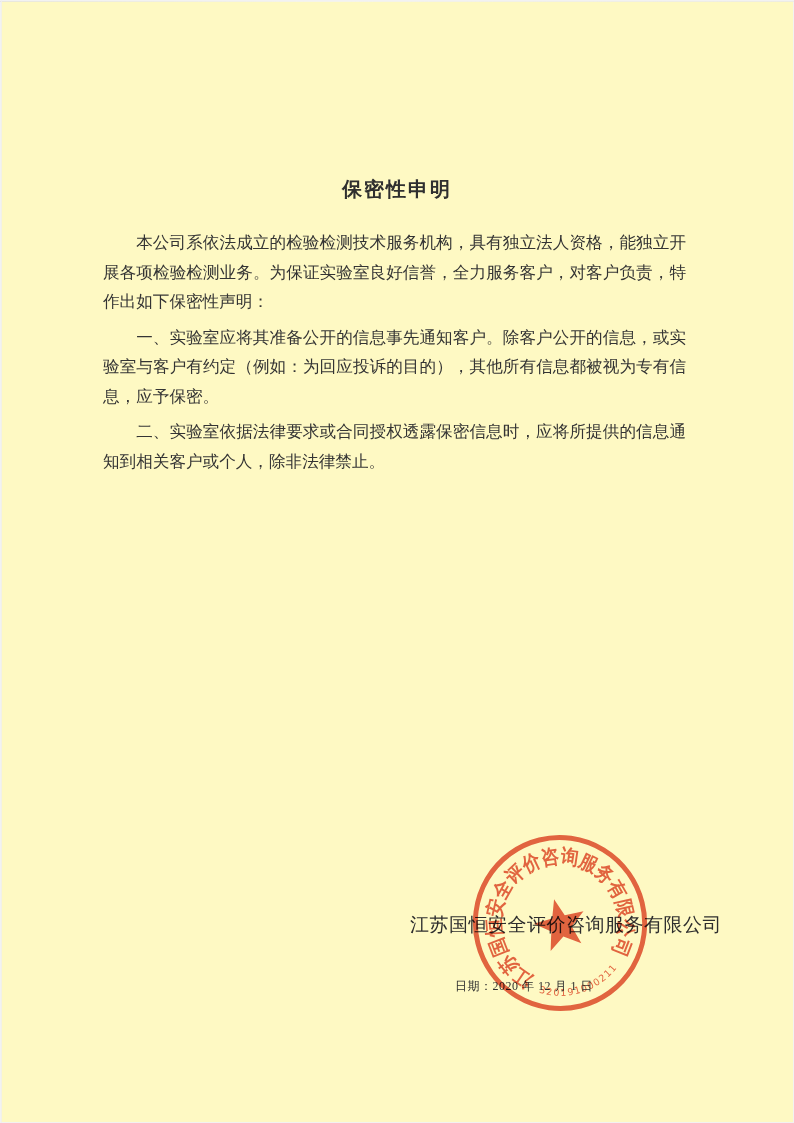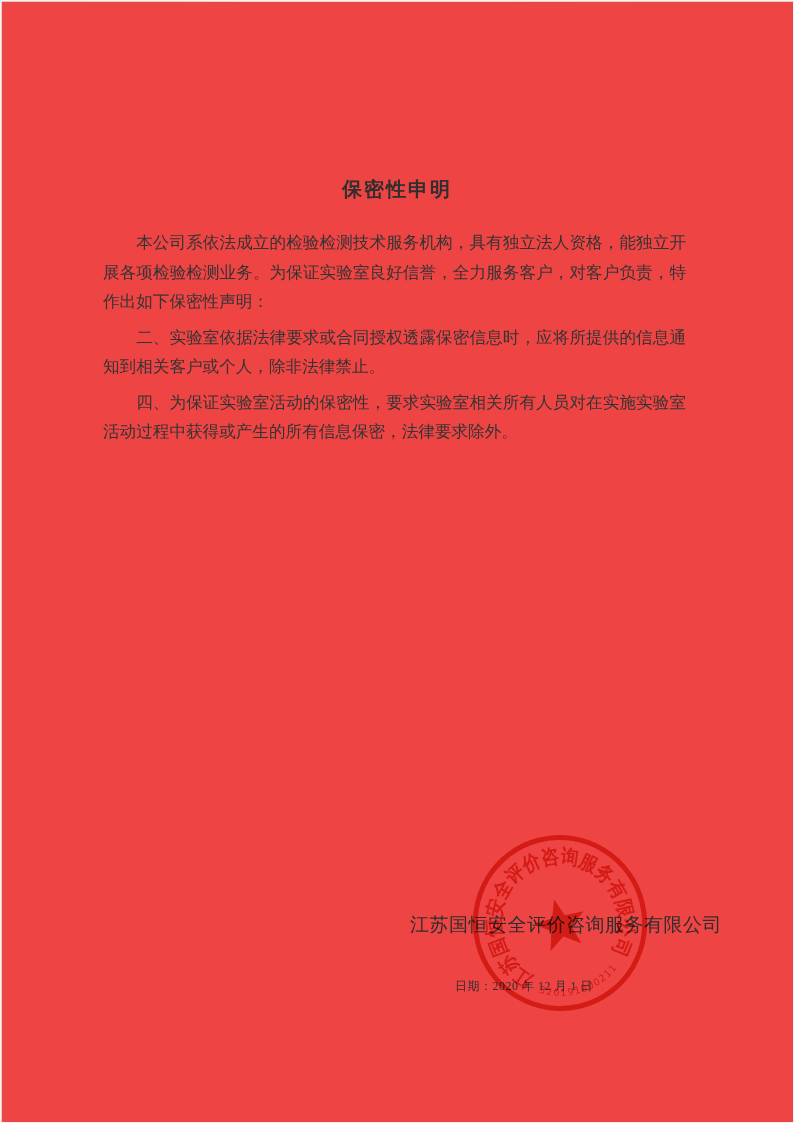"保密性申明" .page { background: #ef4444 -> #fef9c3 }
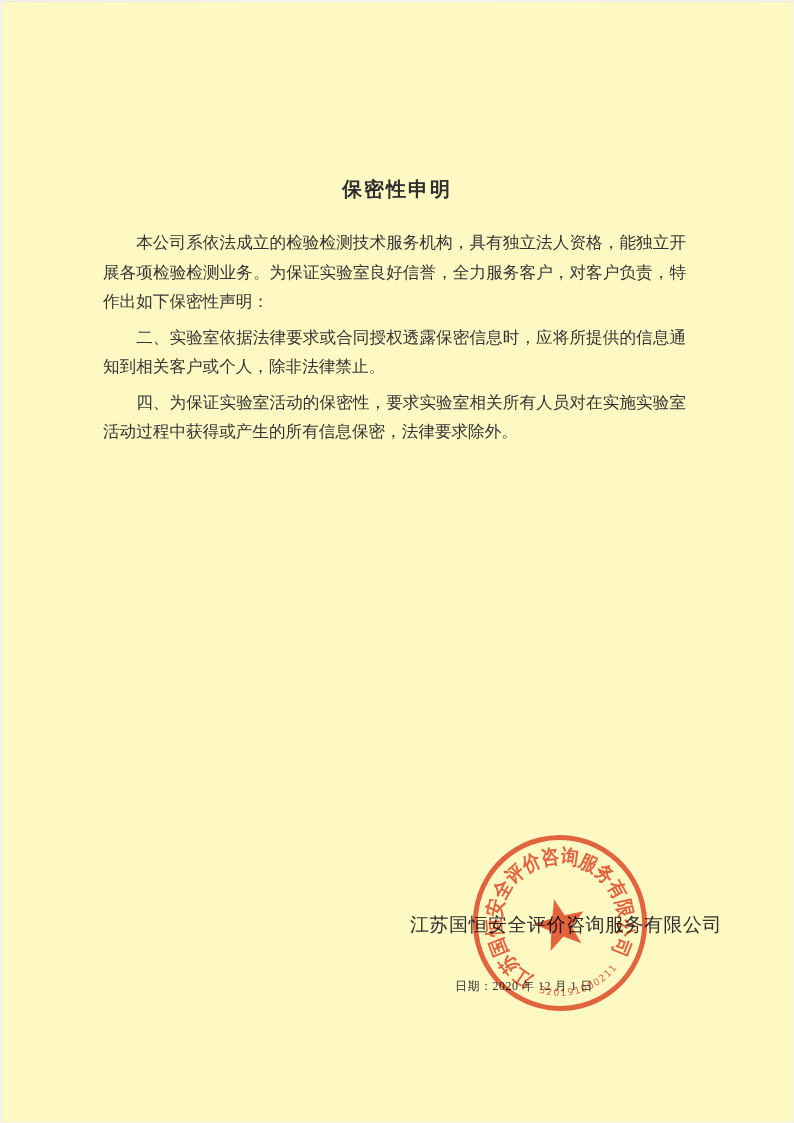"一、实验室应将其准备公开的信息事先通知客户。除客户公开的信息，或实验室与客户有约" p { html: none -> <p>一、实验室应将其准备公开的信息事先通知客户。除客户公开的信息，或实验室与客户有约定（例如：为回应投诉的目的），其他所有信息都被视为专有信息，应予保密。</p> }
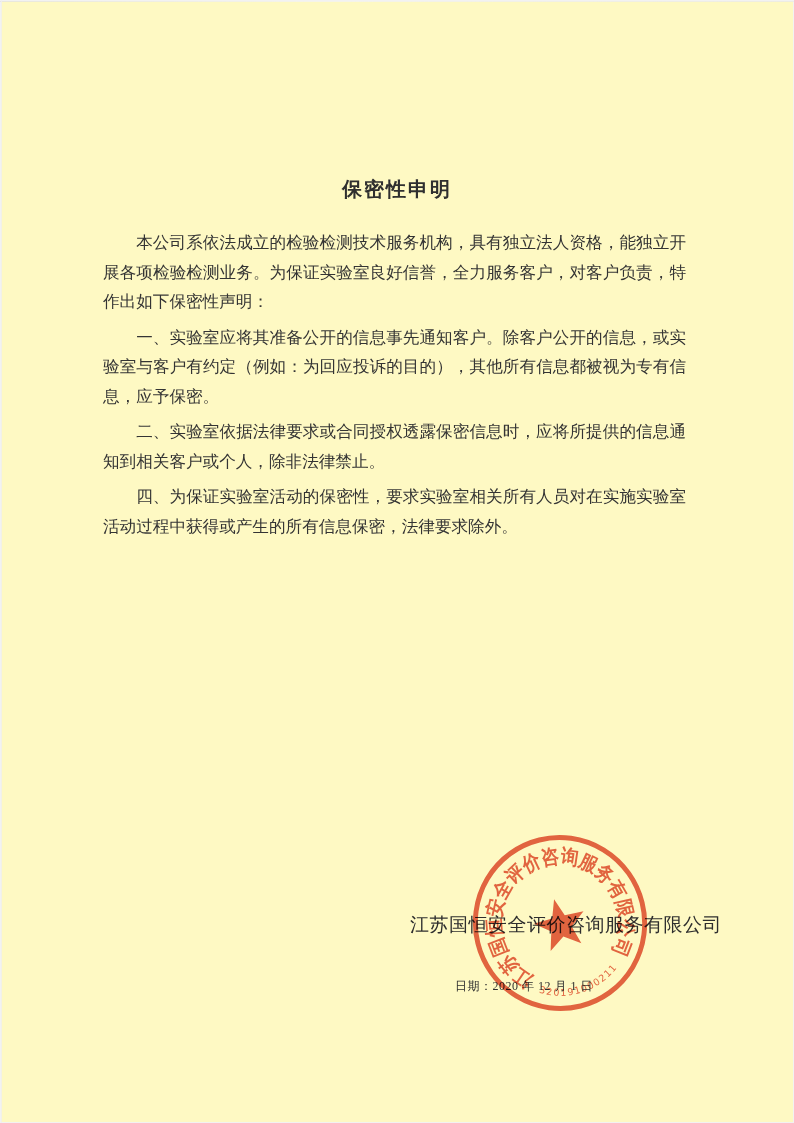"四、为保证实验室活动的保密性，要求实验室相关所有人员对在实施实验室活动过程中获得" p { html: <p>四、为保证实验室活动的保密性，要求实验室相关所有人员对在实施实验室活动过程中获得或产生的所有信息保密，法律要求除外。</p> -> none }
